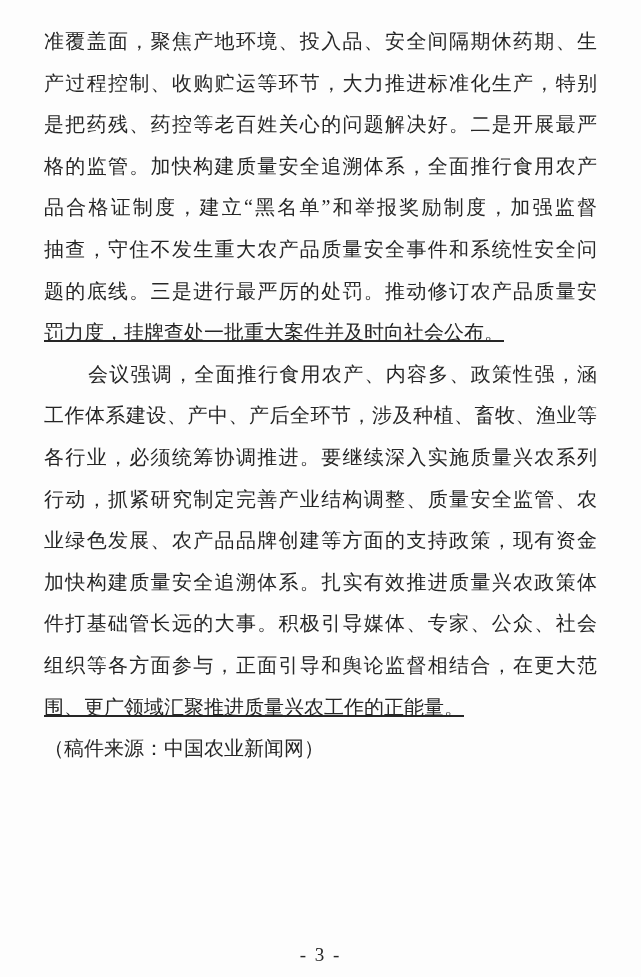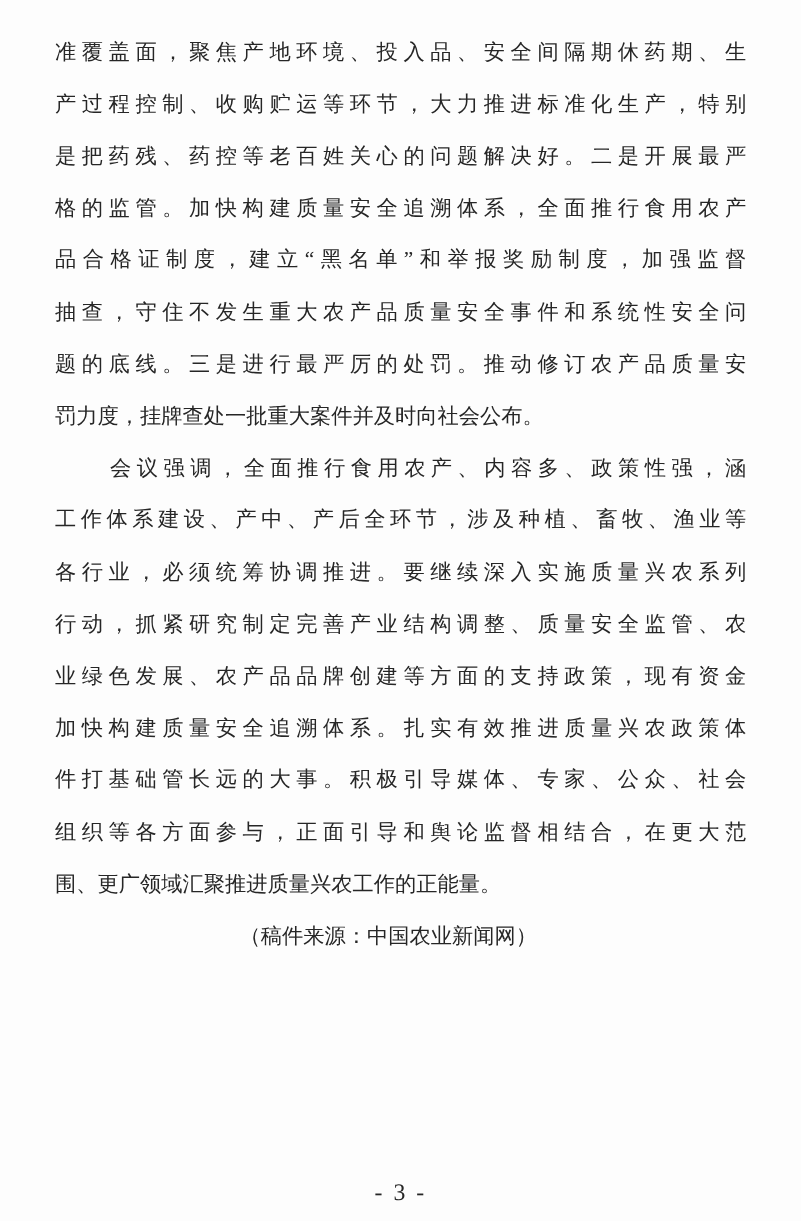"准覆盖面，聚焦产地环境、投入品、安全间隔期休药期、生" .doc-line { font-size: 17px -> 20px }
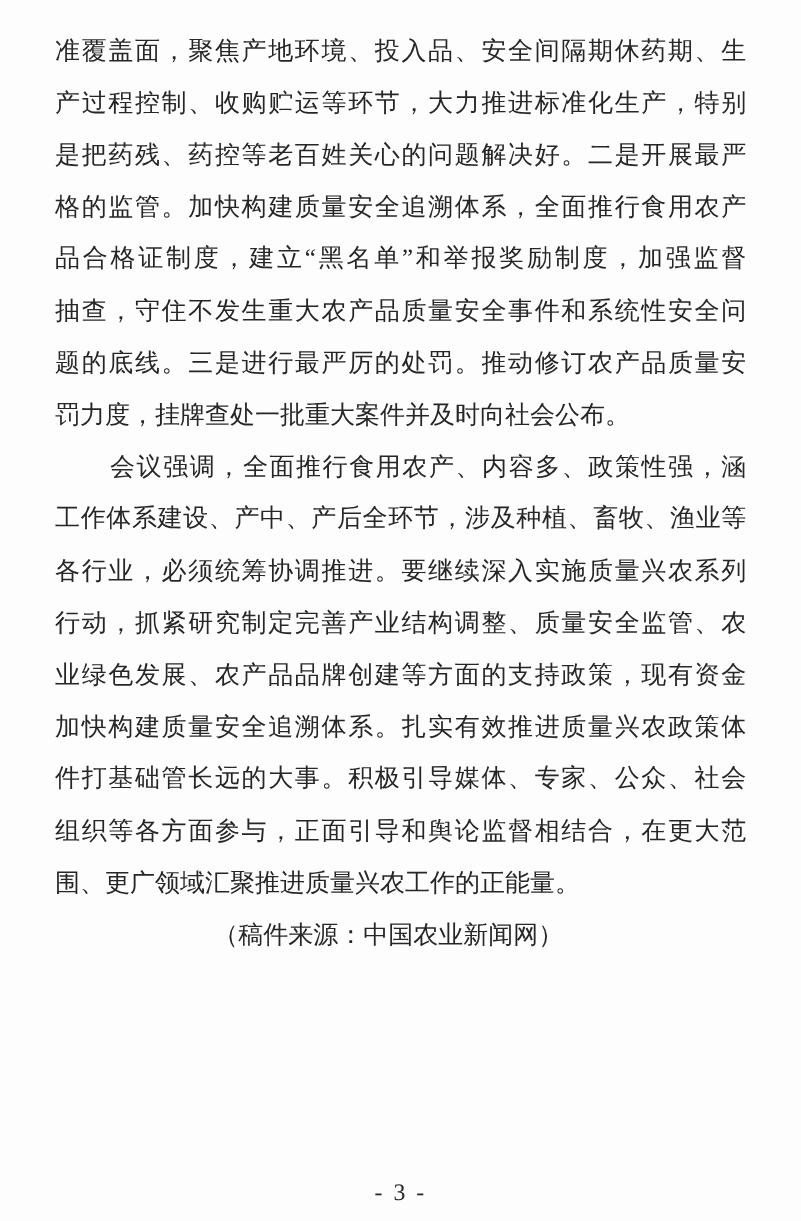"罚力度，挂牌查处一批重大案件并及时向社会公布。" .doc-line.style-left { text-decoration: none -> underline }
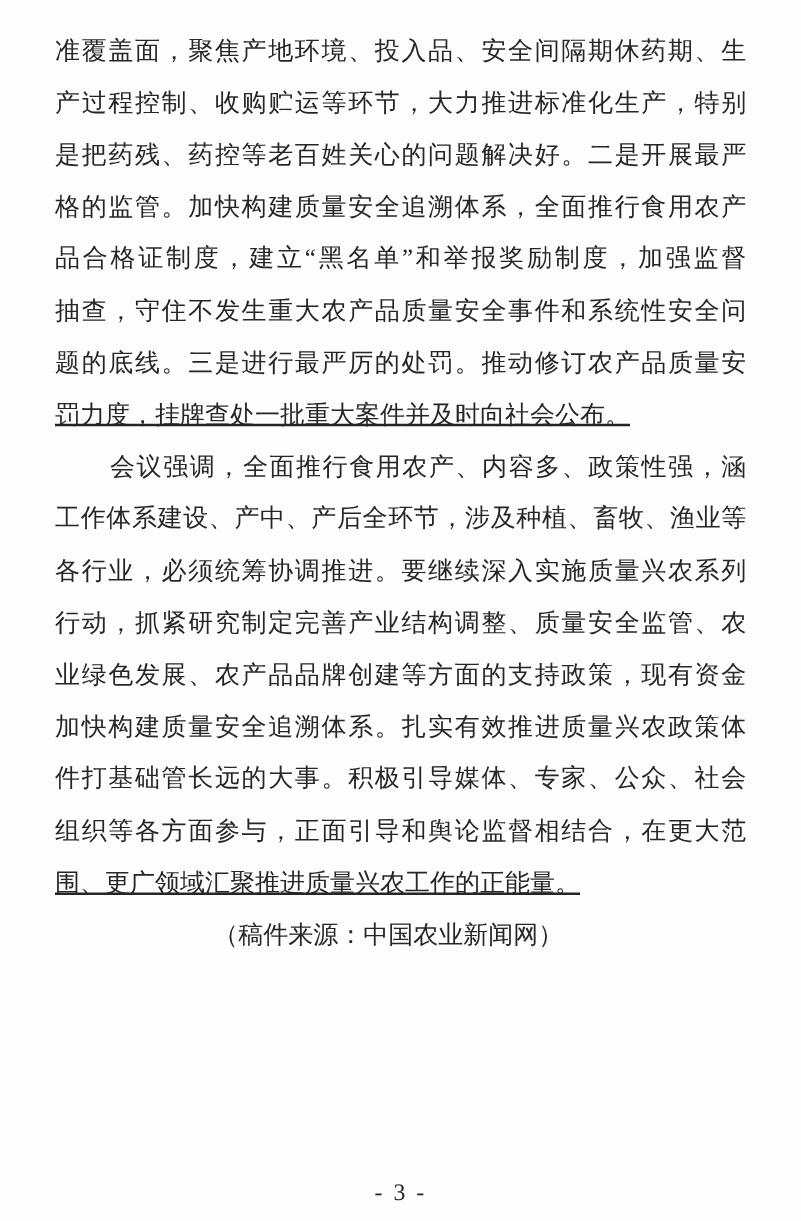"（稿件来源：中国农业新闻网）" .doc-line.style-right { text-align: center -> left }
